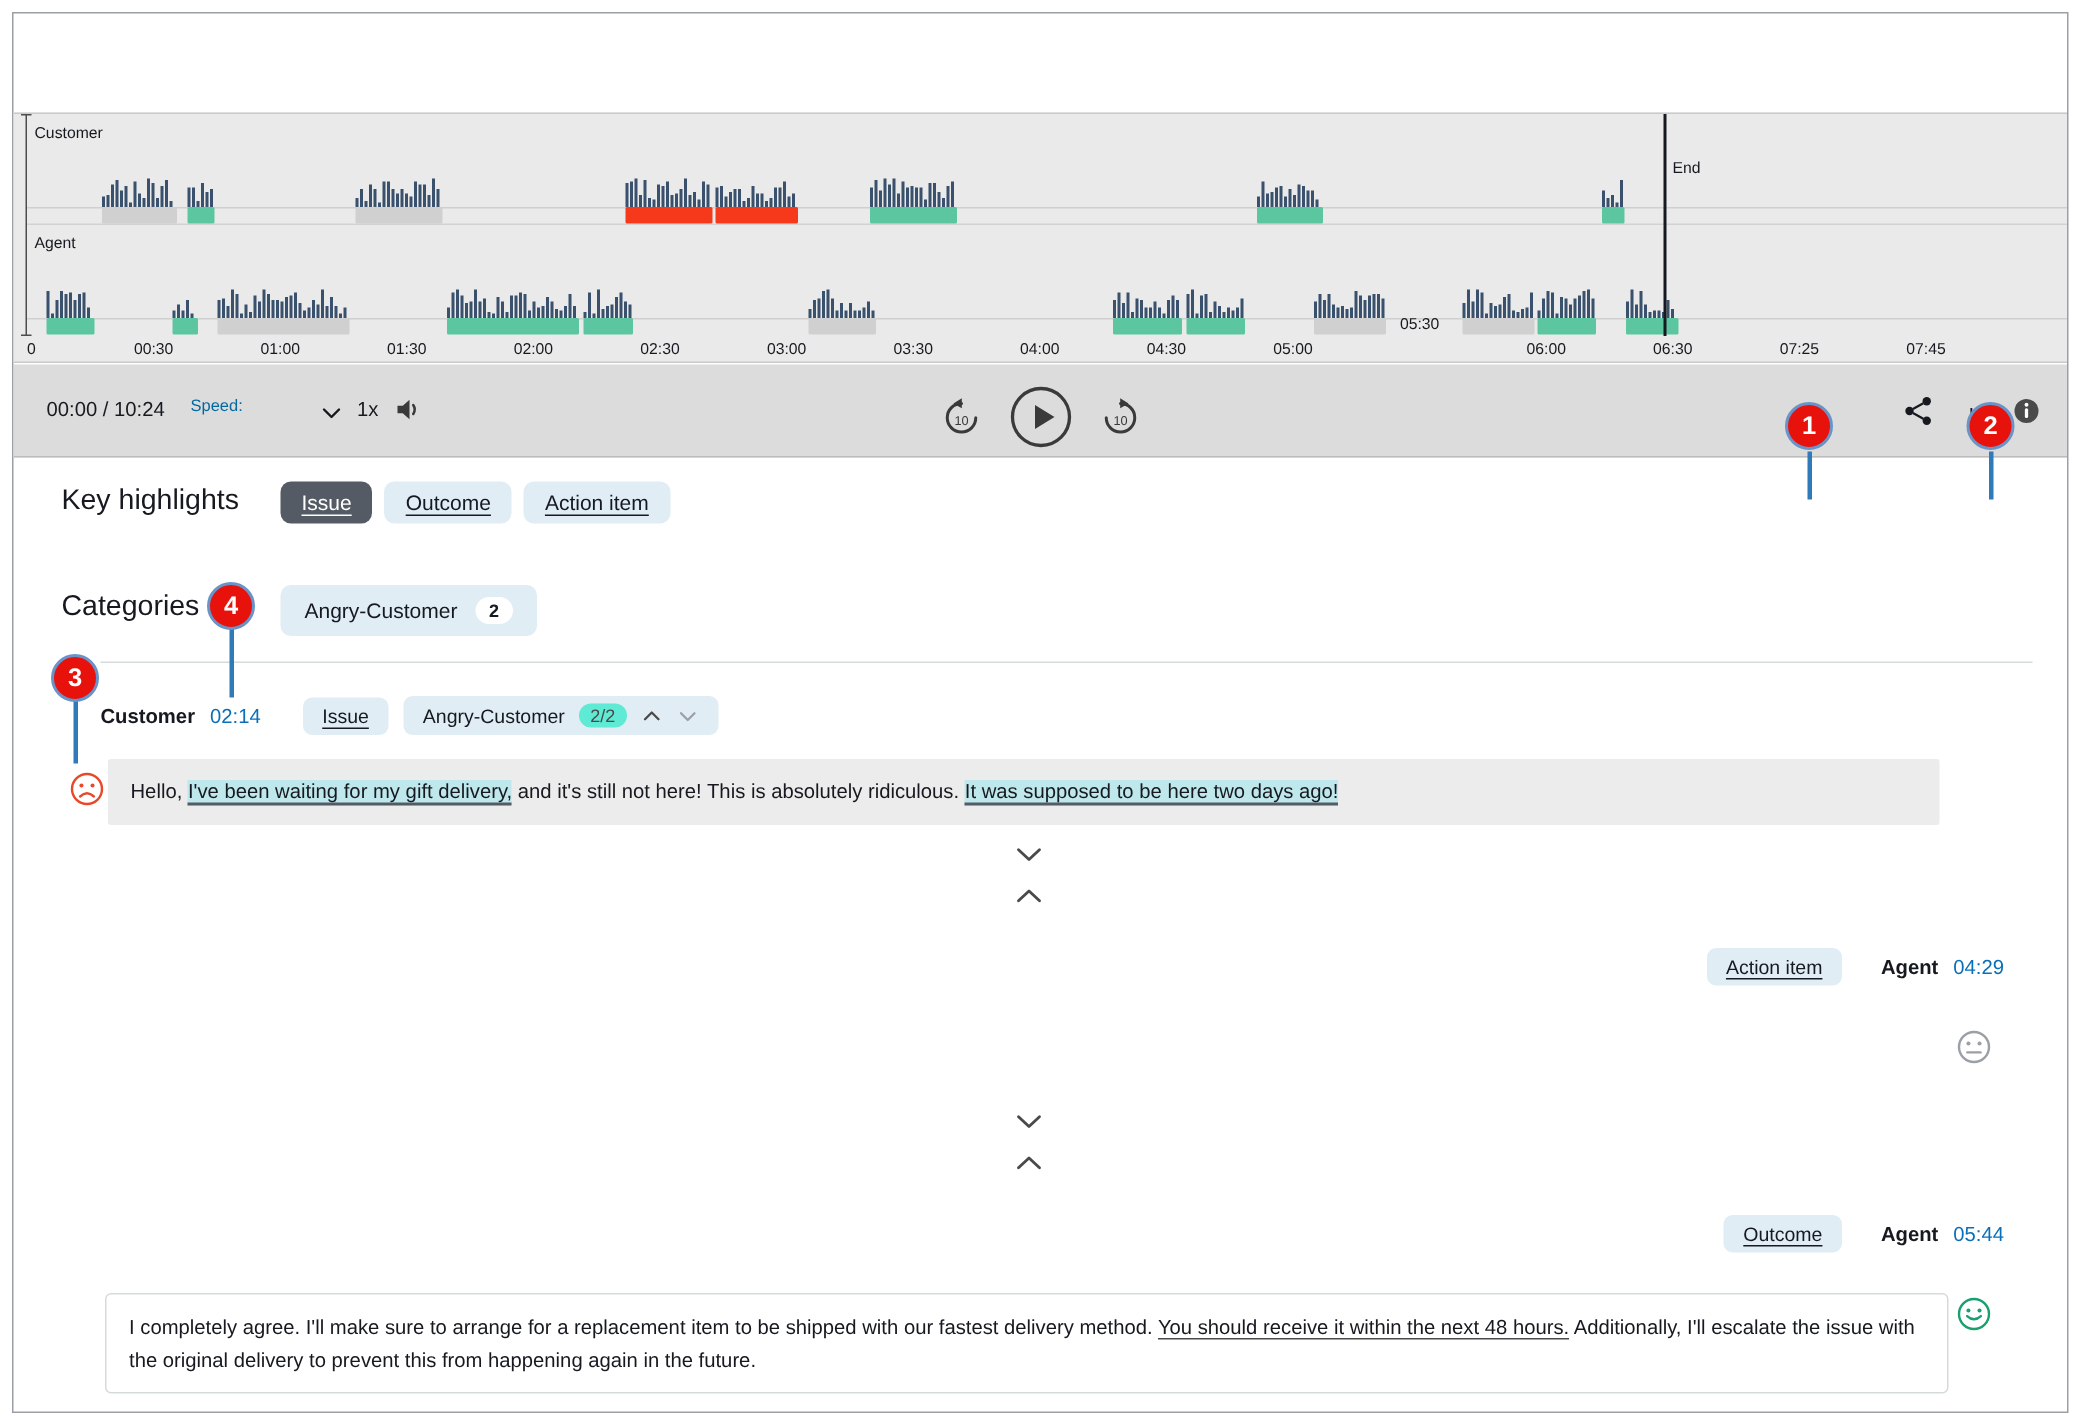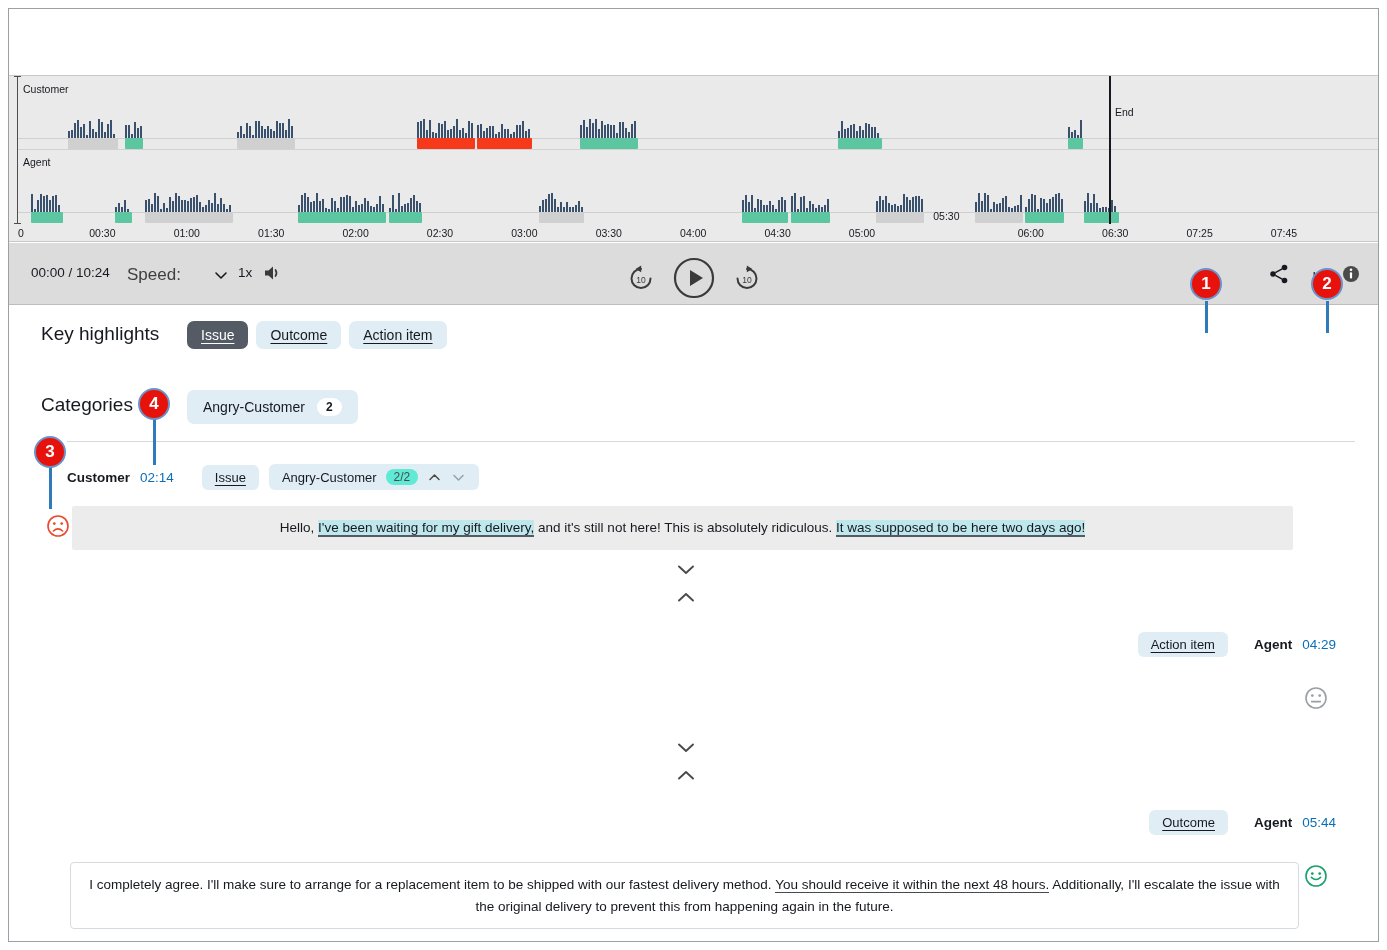"Speed:" .speed-label { color: #404040 -> #0369a1; font-size: 17px -> 11px }
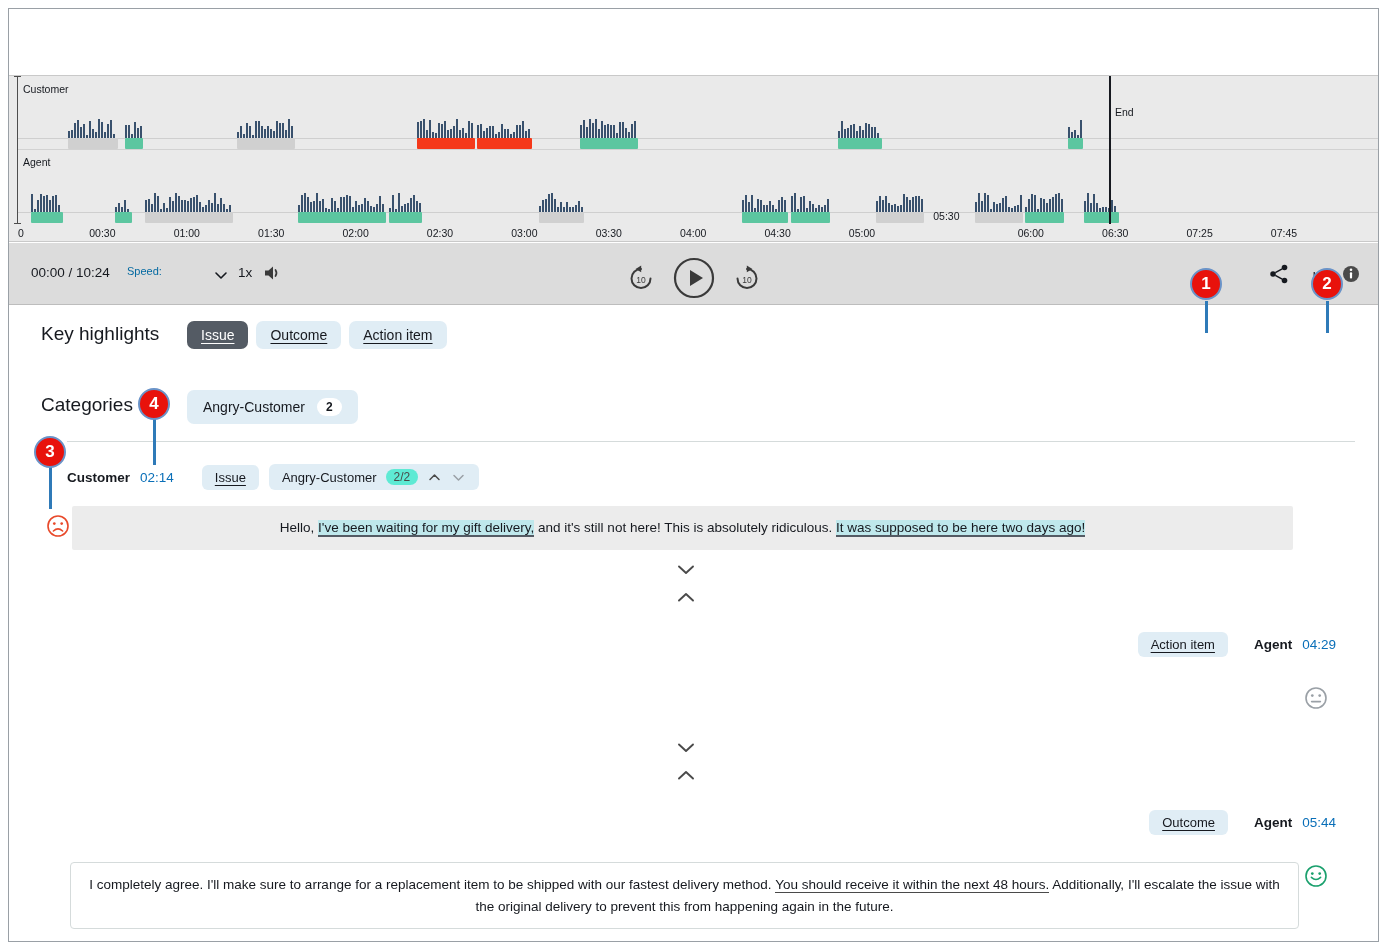"Hello, I've been waiting for" .bubble { text-align: center -> none }
